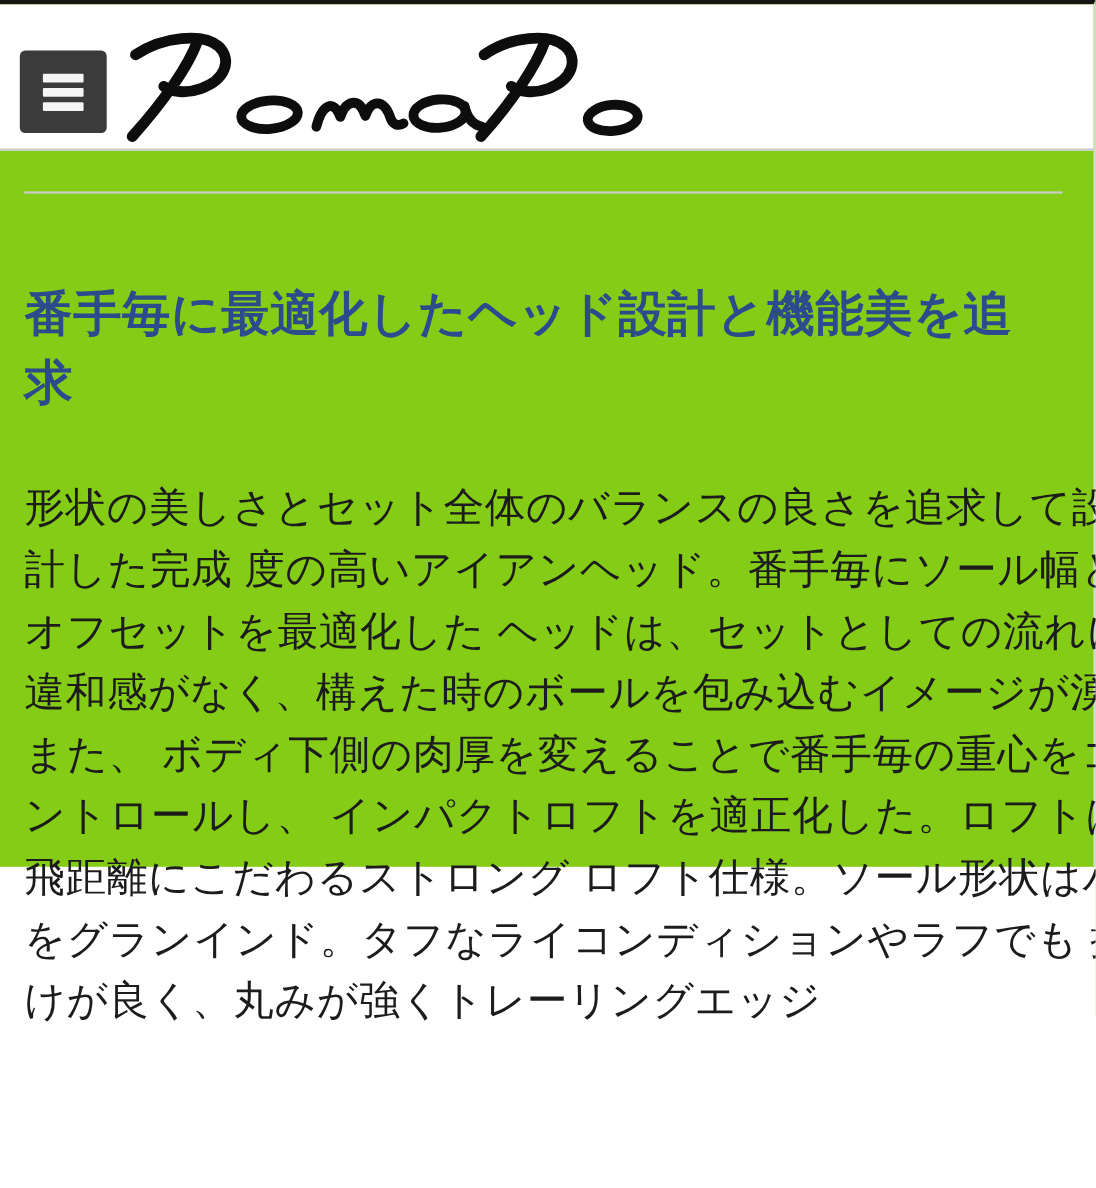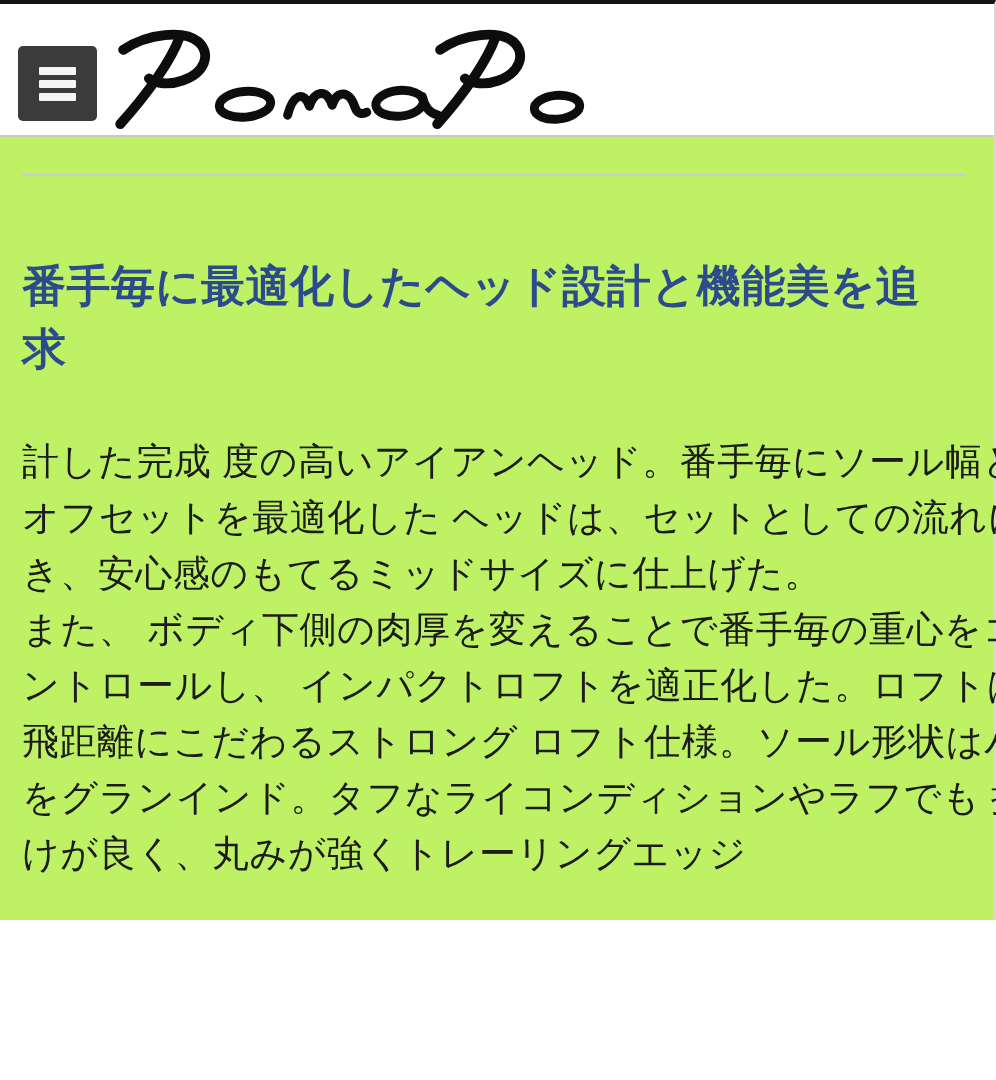"番手毎に最適化したヘッド設計と機能美を追" .page { background: #bef264 -> #84cc16; height: 920px -> 788px }
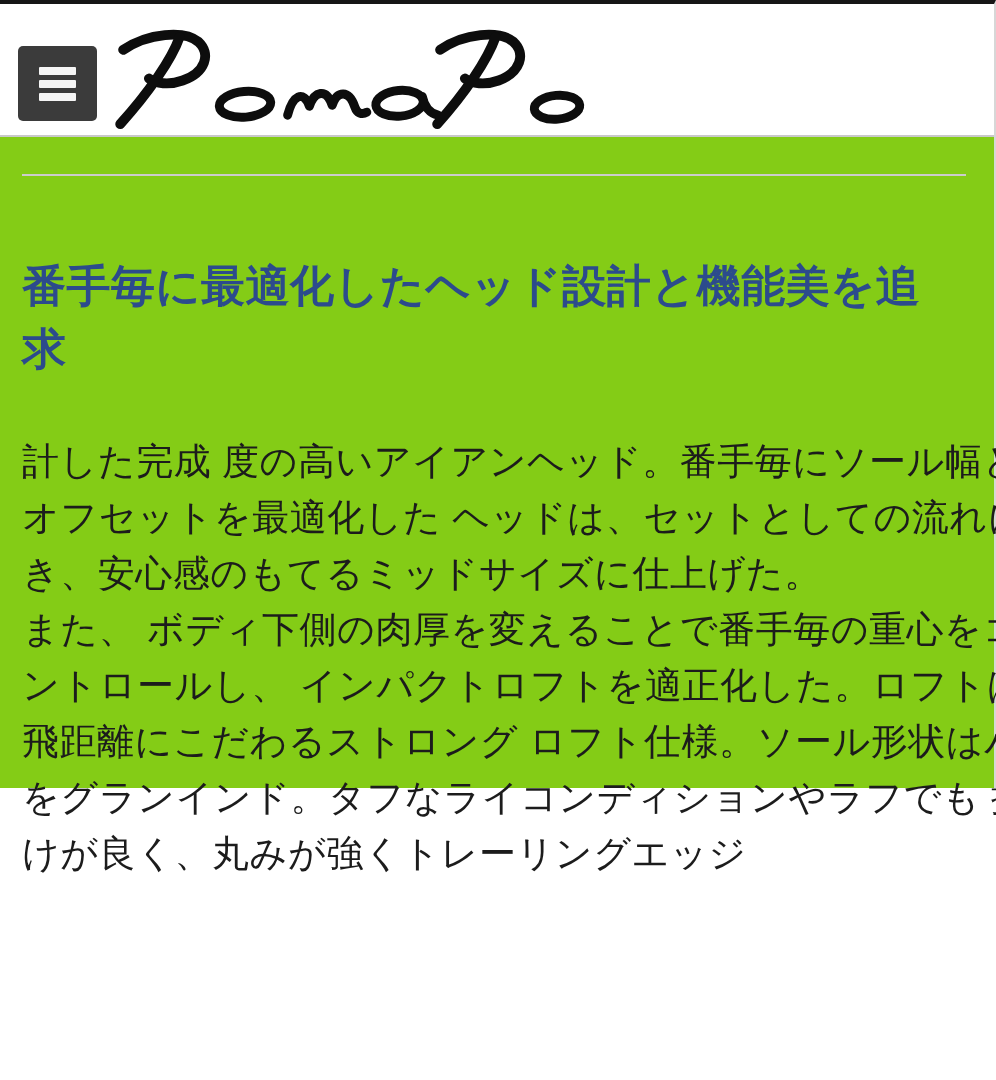"形状の美しさとセット全体のバランスの良さを追求して設" div.line { html: none -> <div>形状の美しさとセット全体のバランスの良さを追求して設</div> }
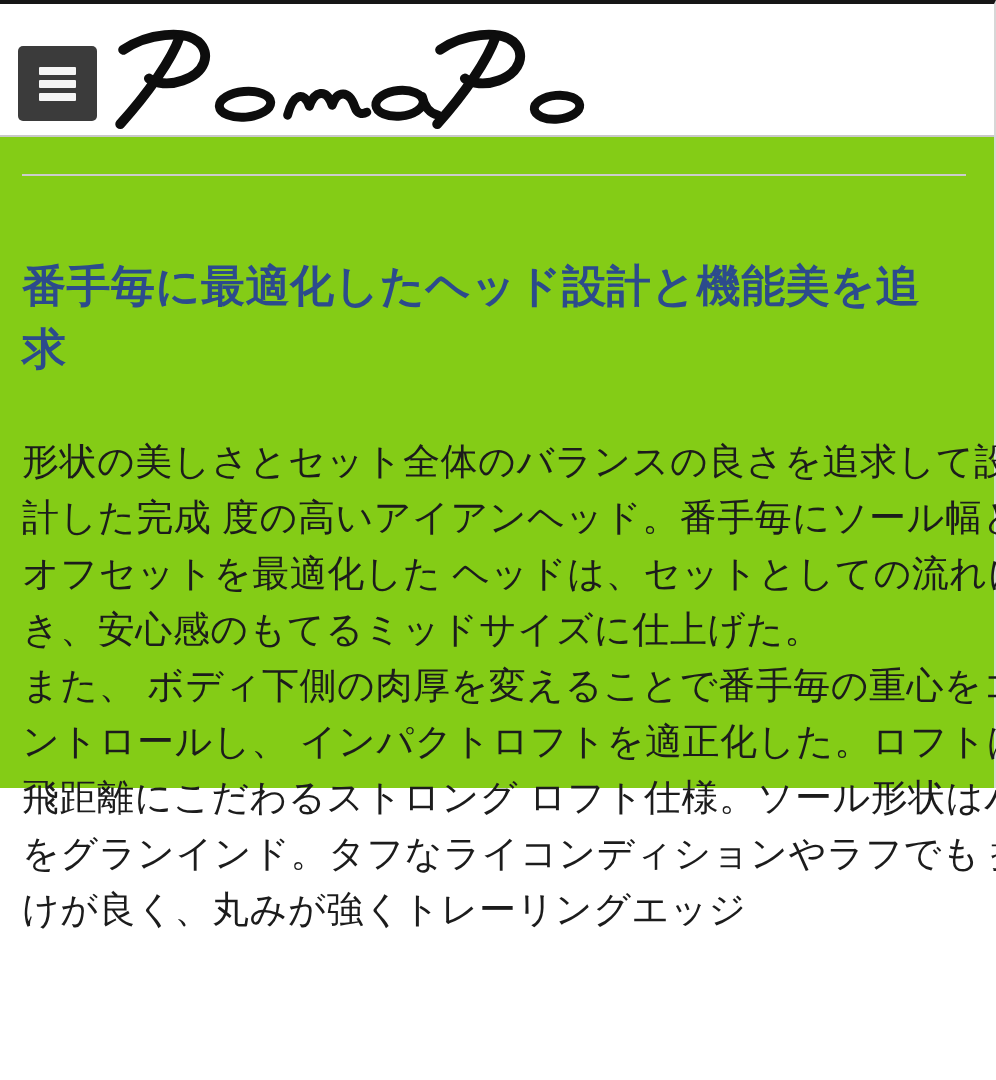"違和感がなく、構えた時のボールを包み込むイメージが湧" div.line { html: none -> <div>違和感がなく、構えた時のボールを包み込むイメージが湧</div> }
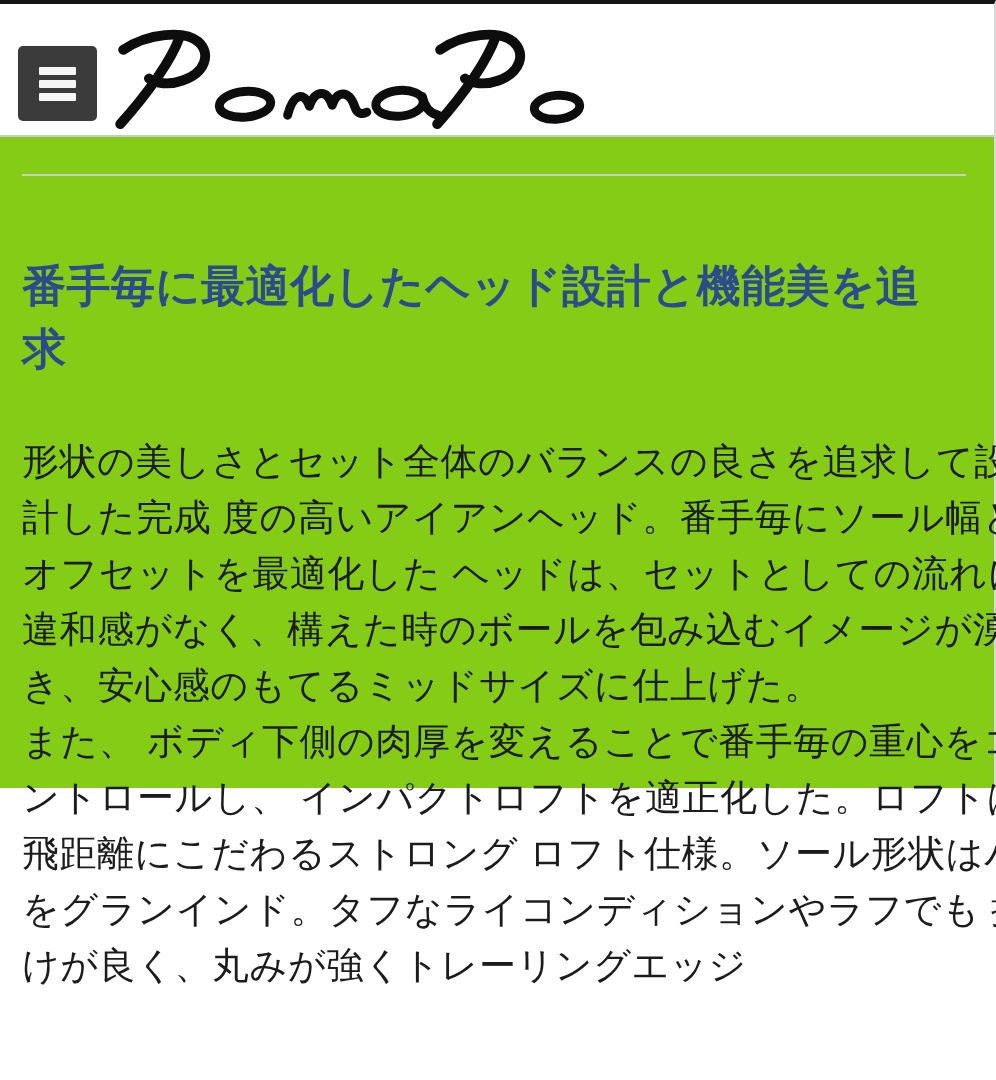"き、安心感のもてるミッドサイズに仕上げた。" div.line { html: <div>き、安心感のもてるミッドサイズに仕上げた。</div> -> none }
